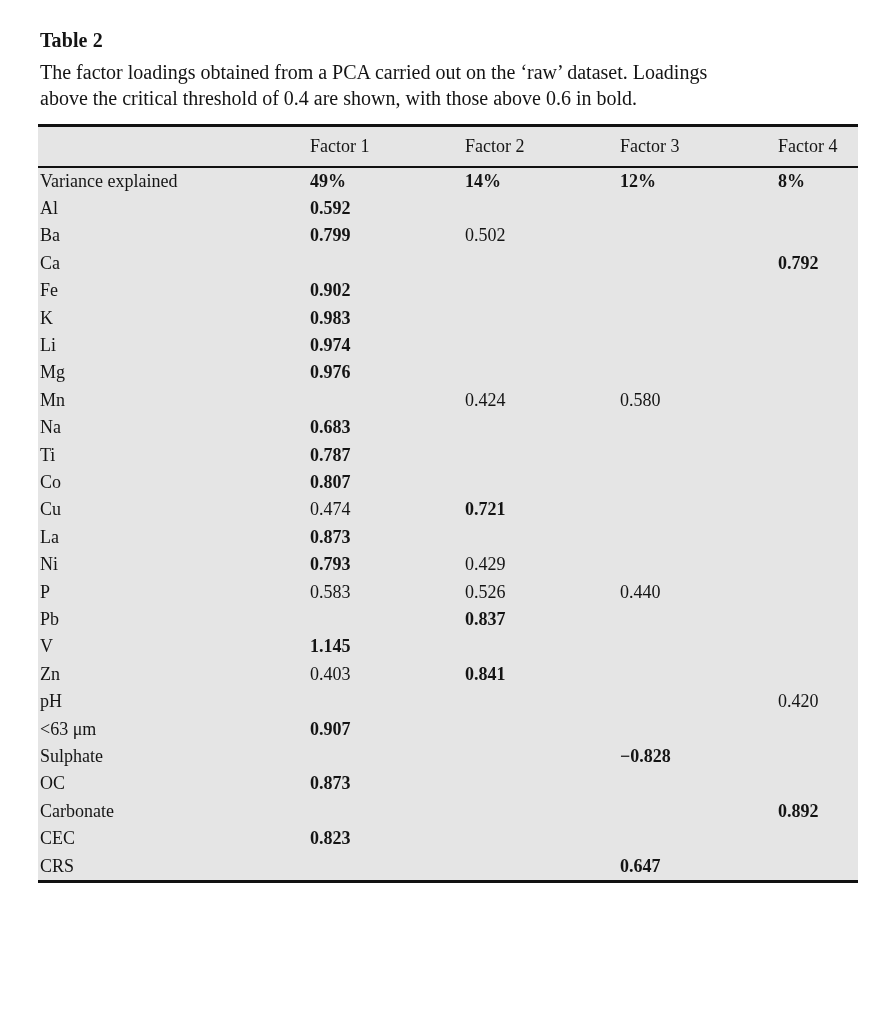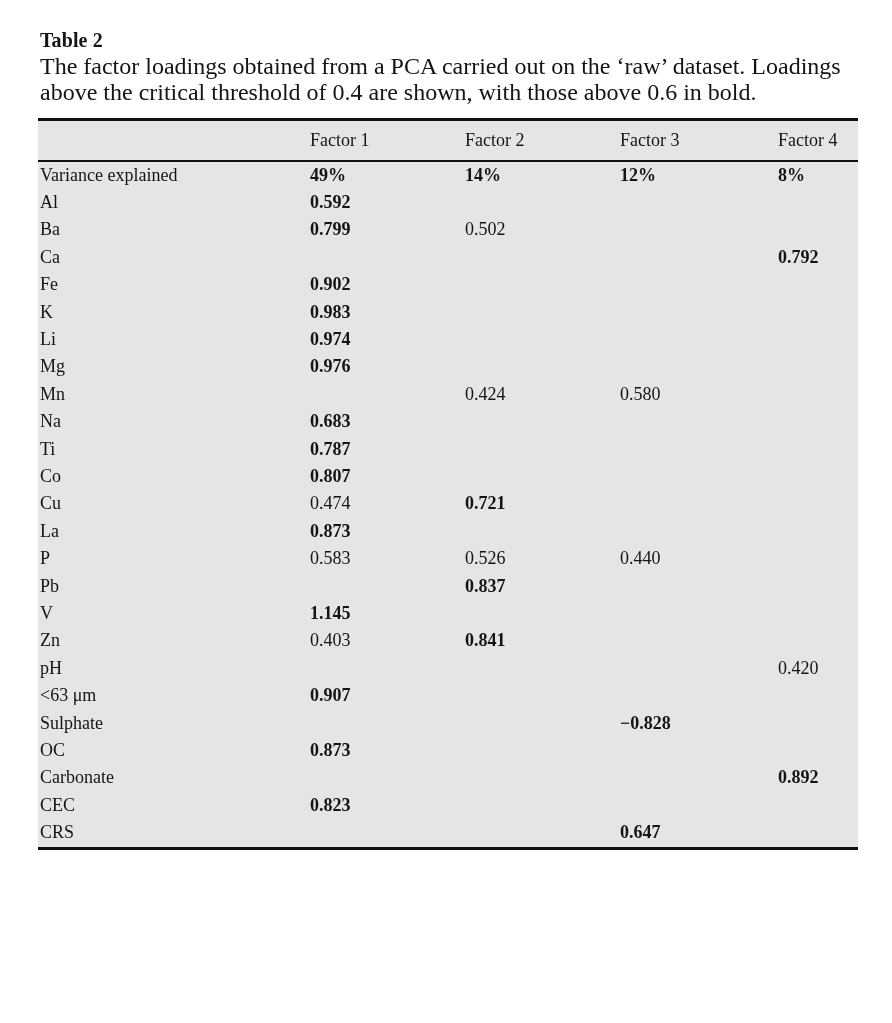"The factor loadings obtained from" .caption { font-size: 24px -> 20px; margin-top: 1px -> 7px }
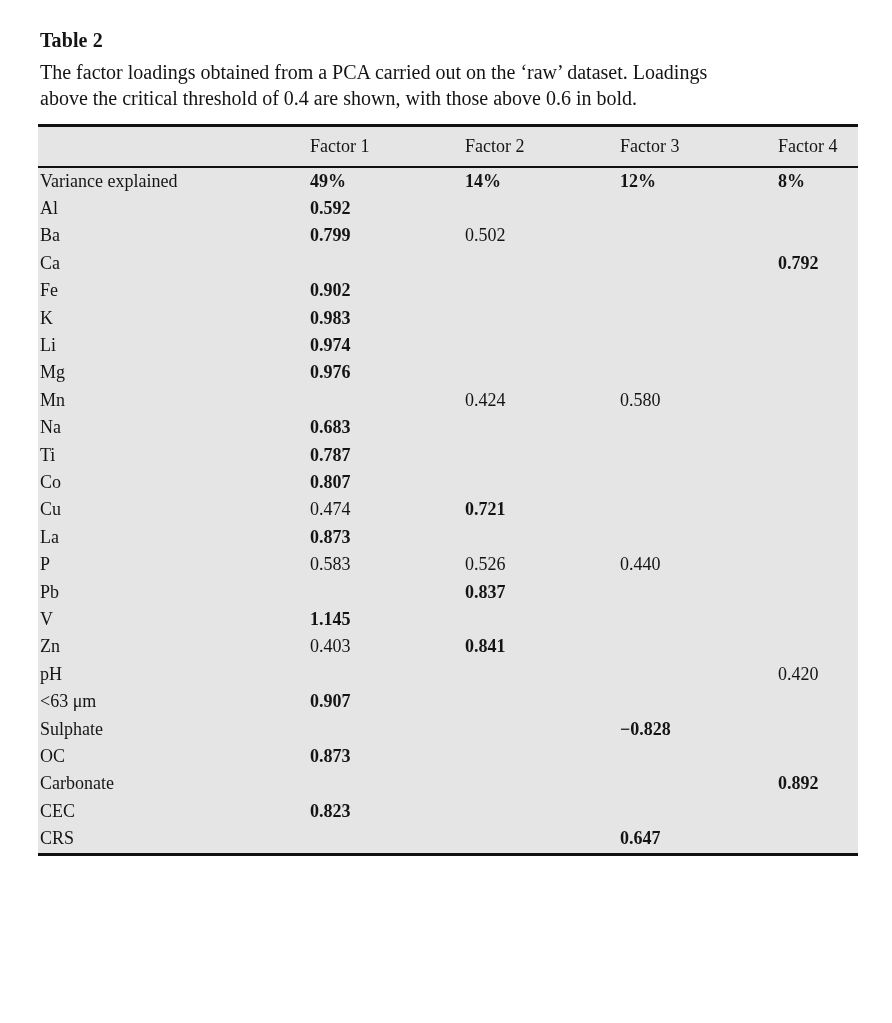"Ni" tr { html: none -> <tr> <td>Ni</td> <td>0.793</td> <td>0.429</td> <td></td> <td></td> </tr> }
